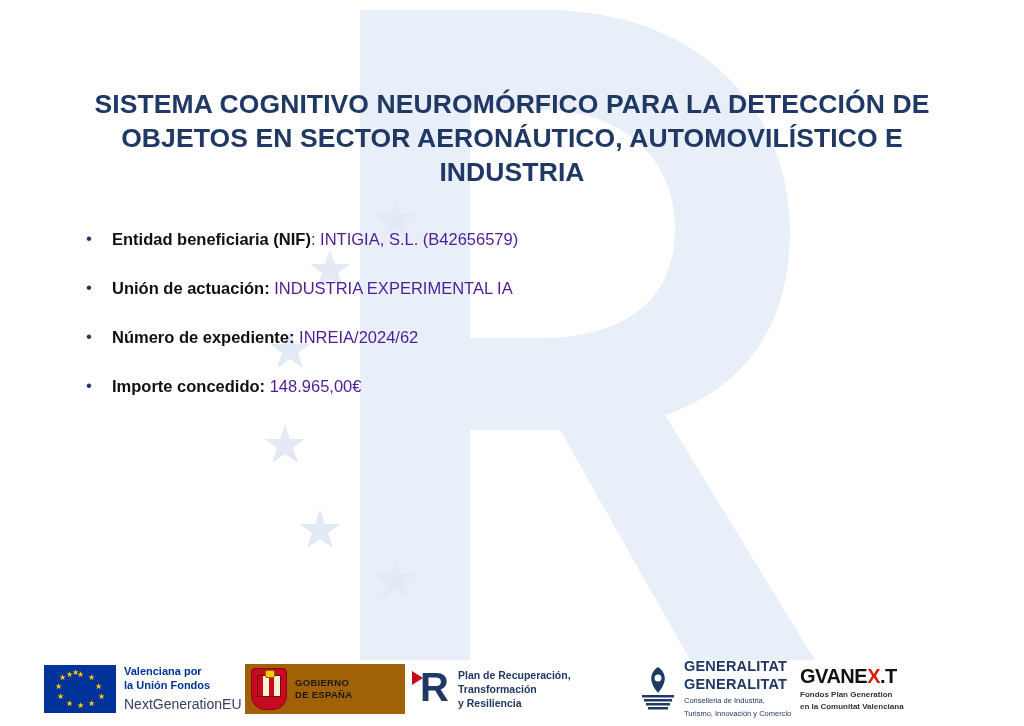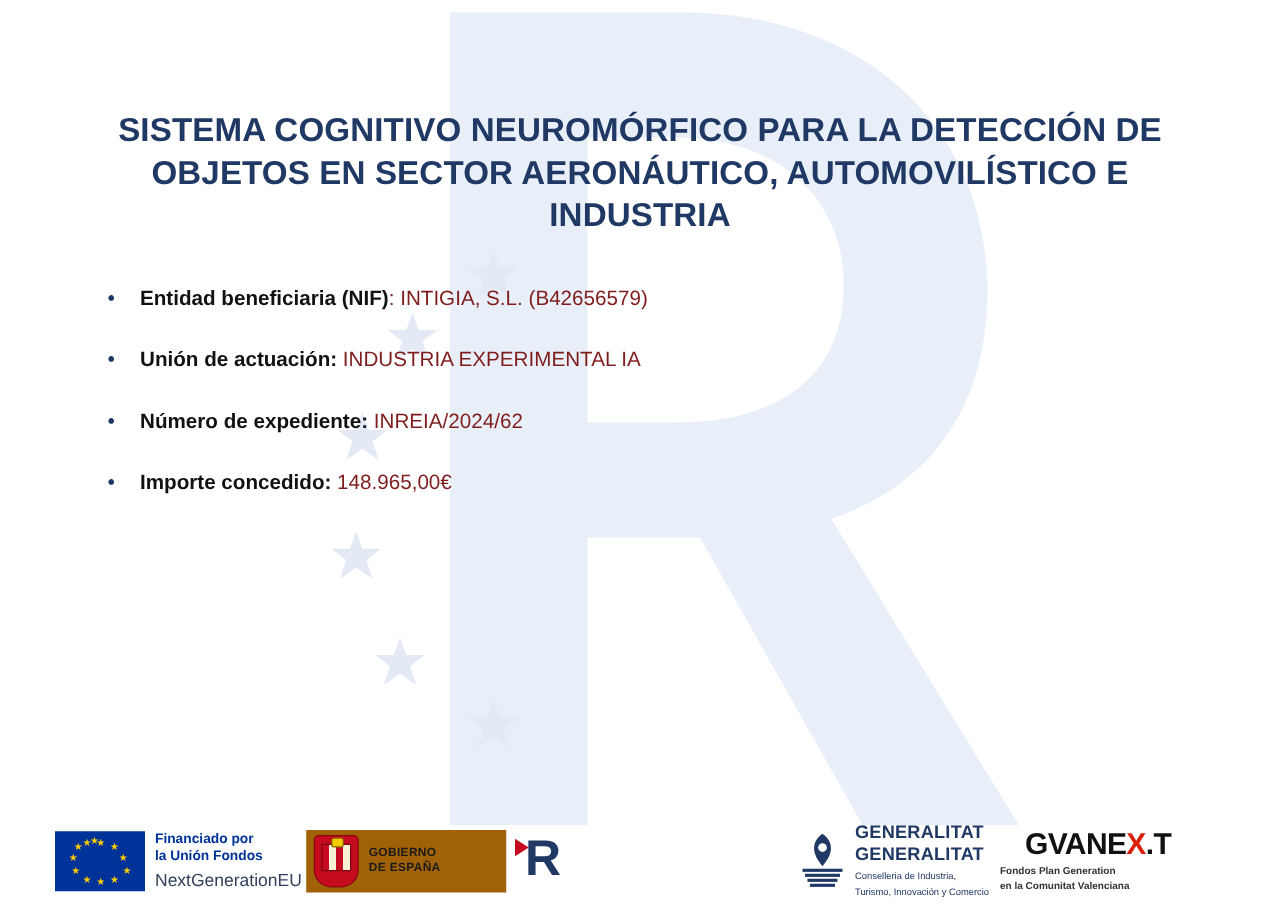": INTIGIA, S.L. (B42656579)" .bullet-value { color: #7f1d1d -> #4c1d95 }
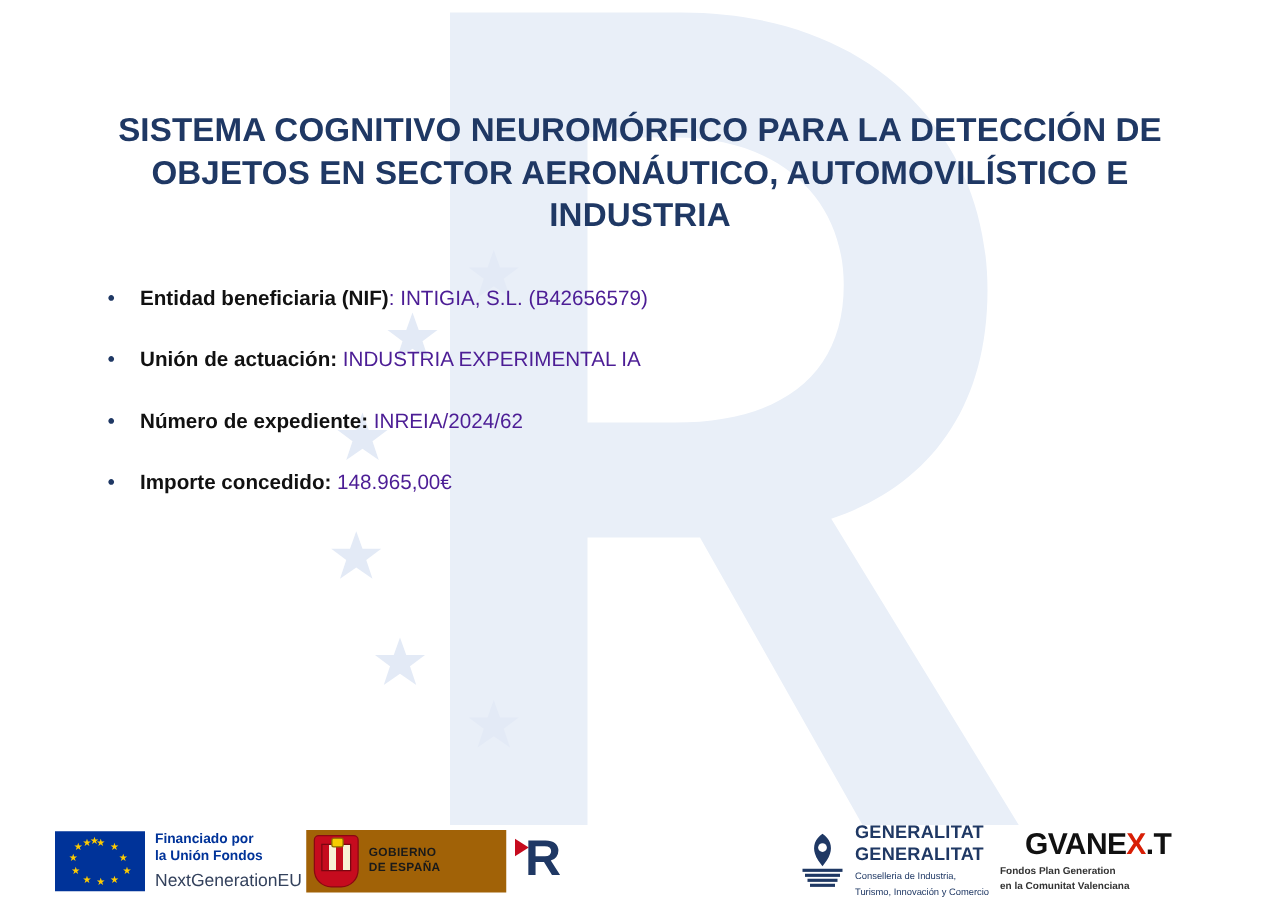"Financiado por" div { text: Financiado -> Valenciana }
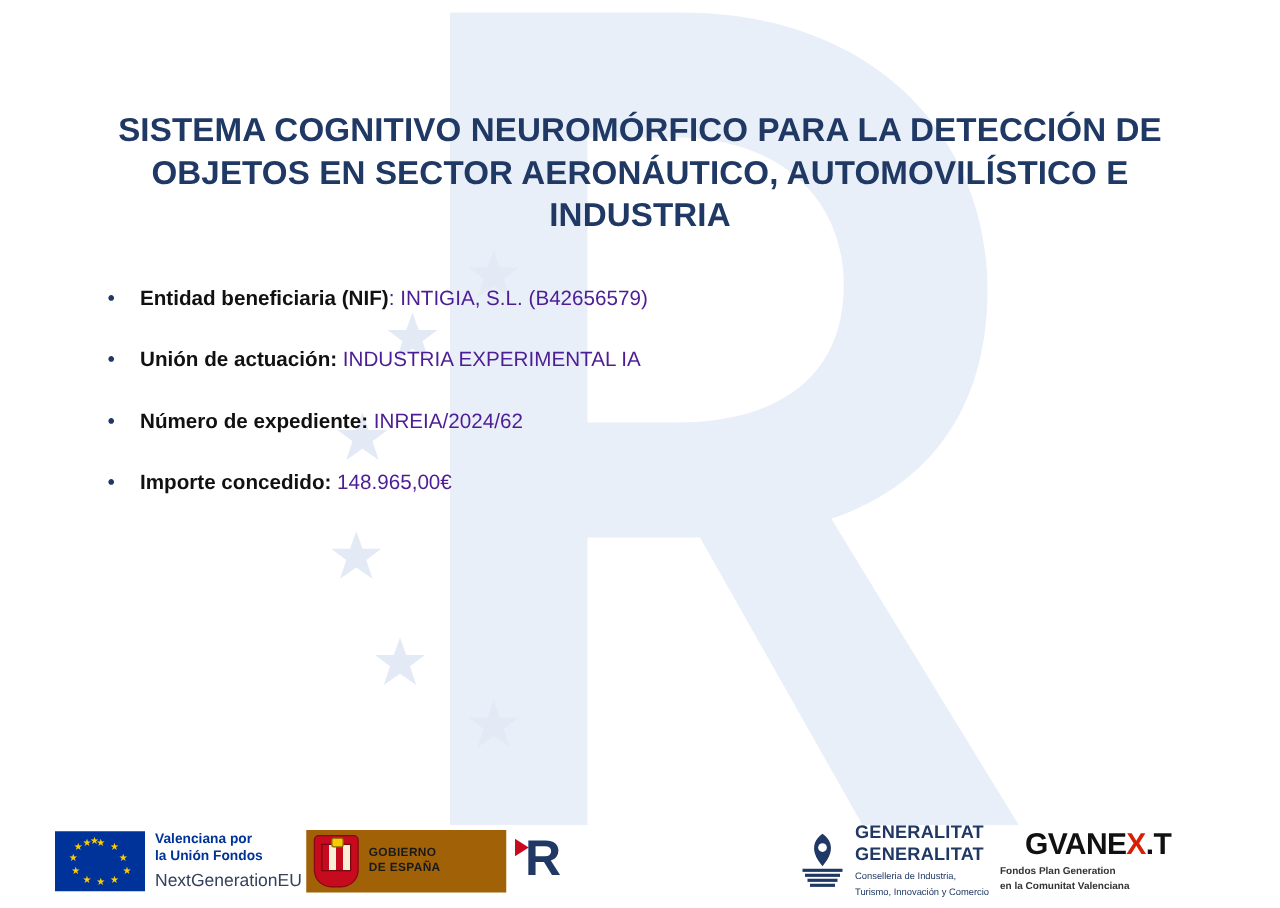"Plan de Recuperación," div.plan-text { html: none -> <div> <div>Plan de Recuperación,</div> <div>Transformación</div> <div>y Resiliencia</div> </div> }
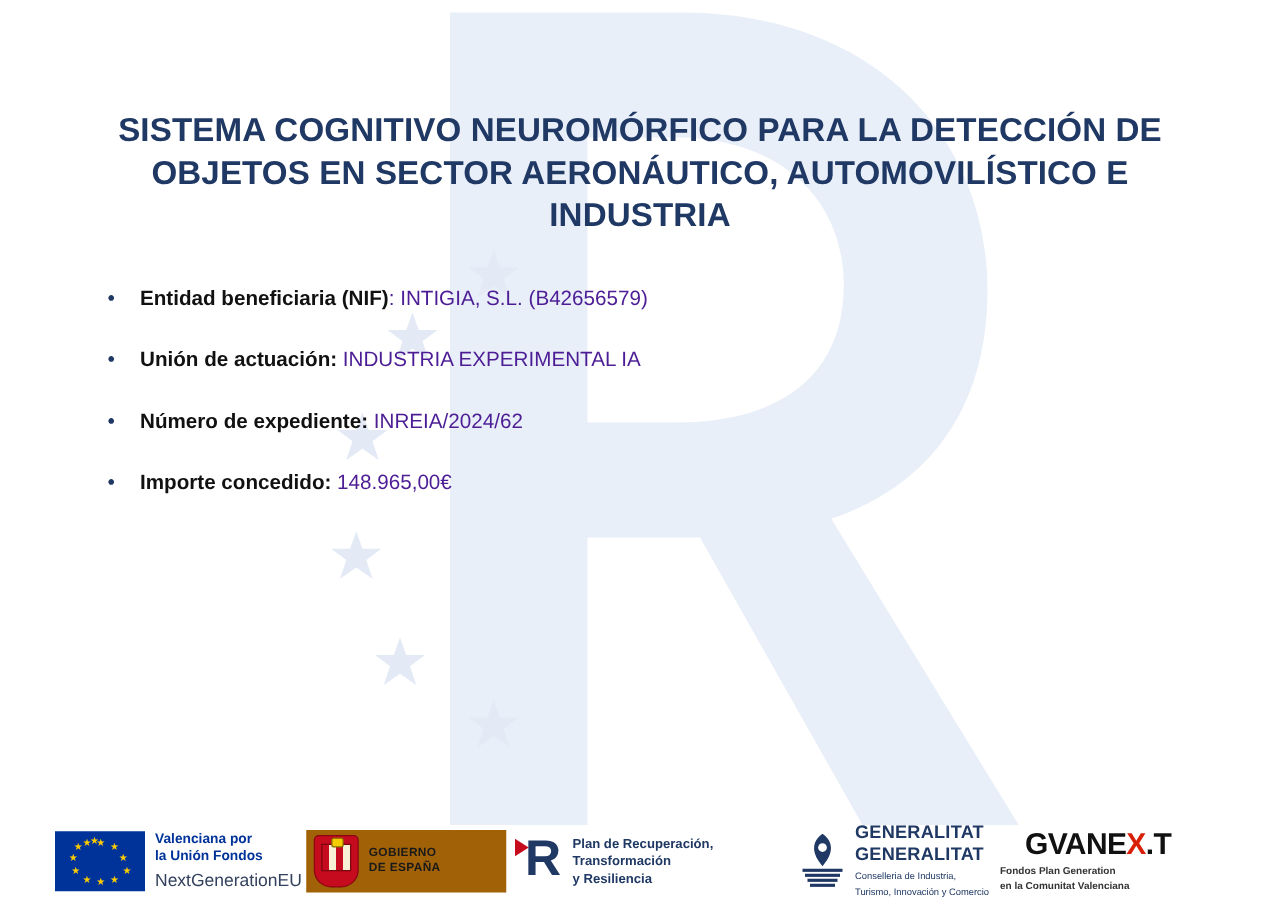"GVANEX.T" .next-main { font-size: 24px -> 20px; margin-left: 20px -> none }
